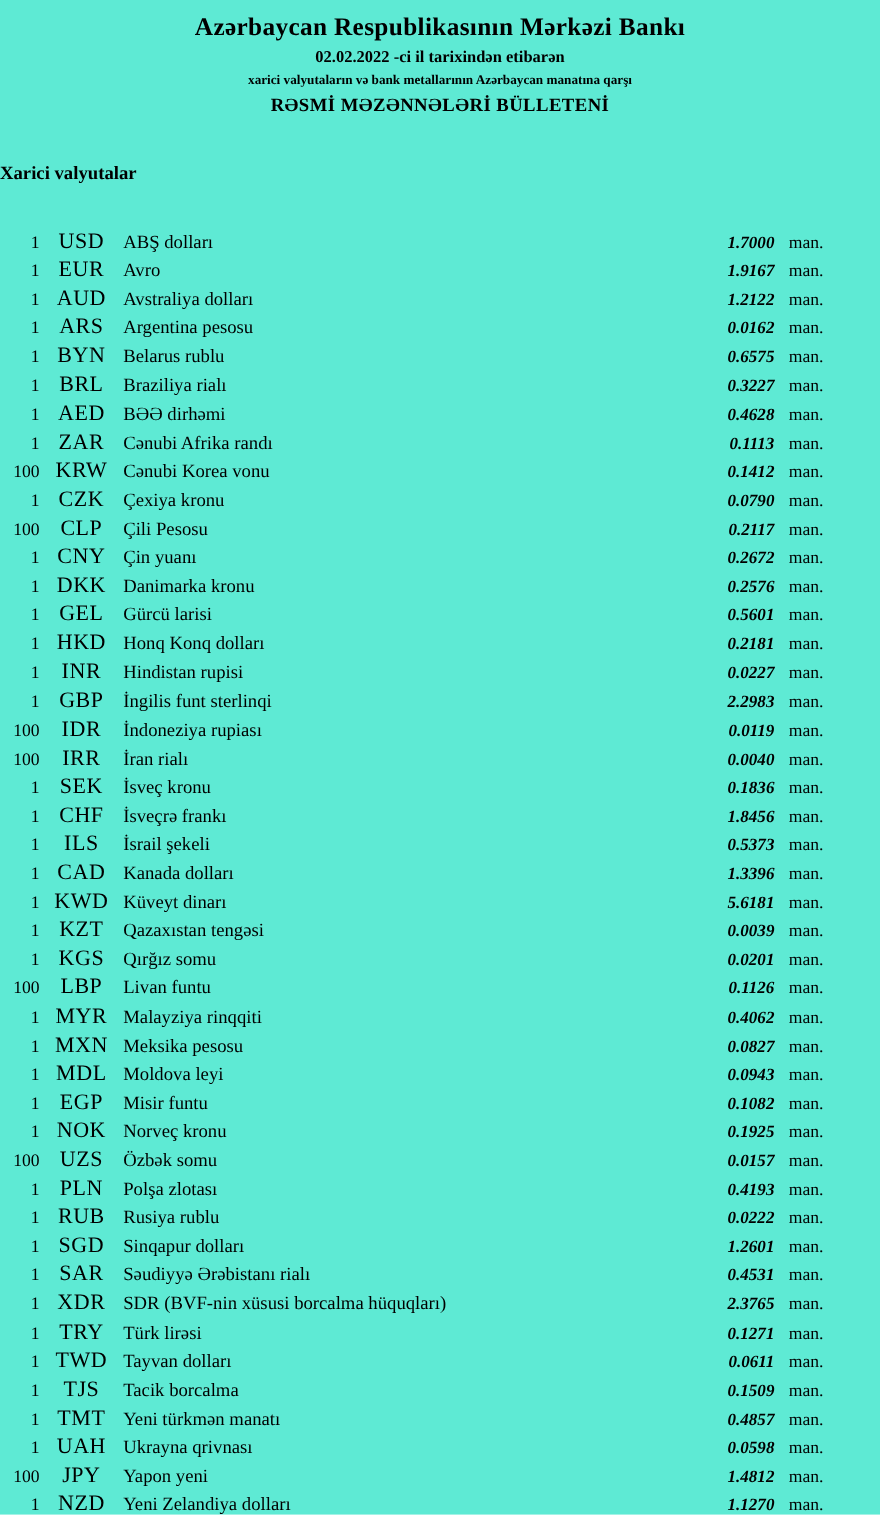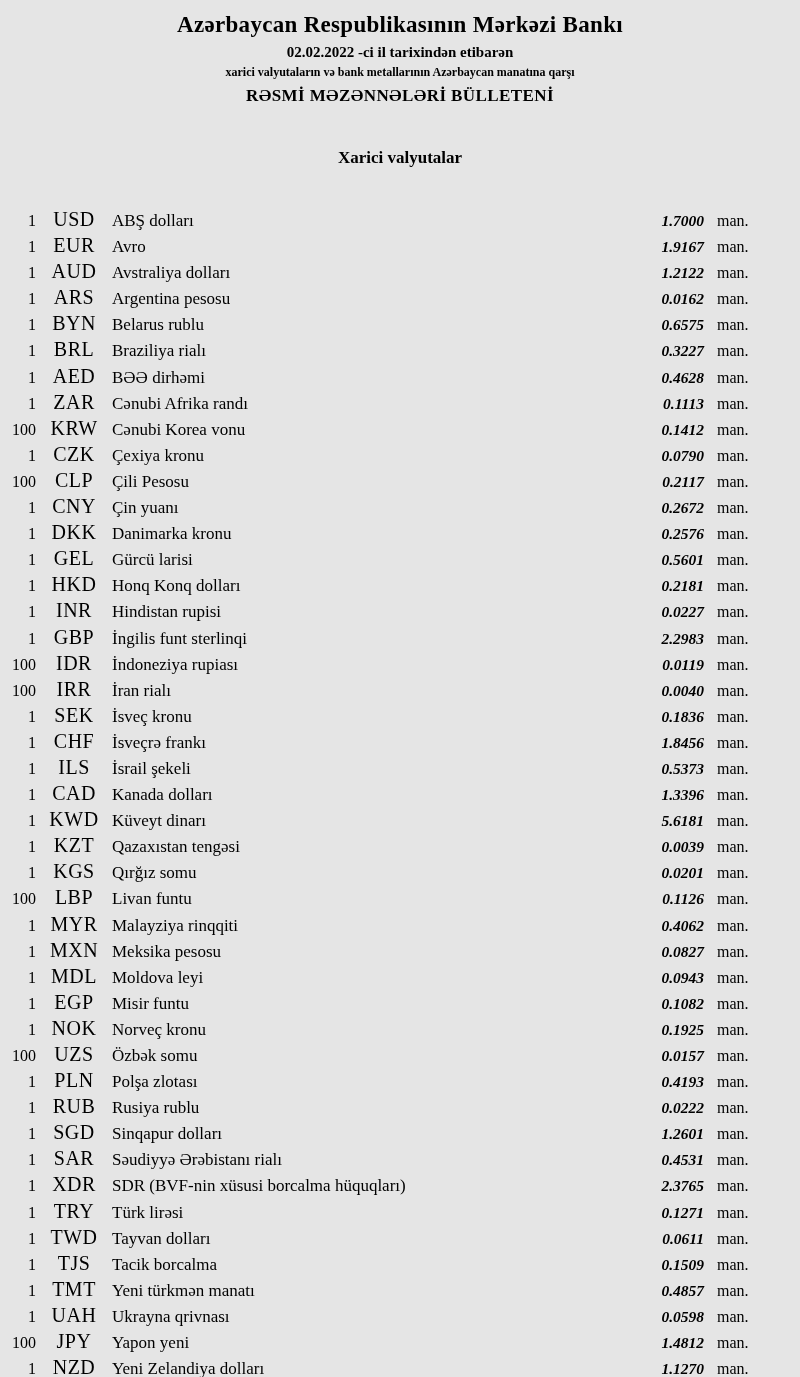"Azərbaycan Respublikasının Mərkəzi Bankı" .page { background: #e5e5e5 -> #5eead4 }
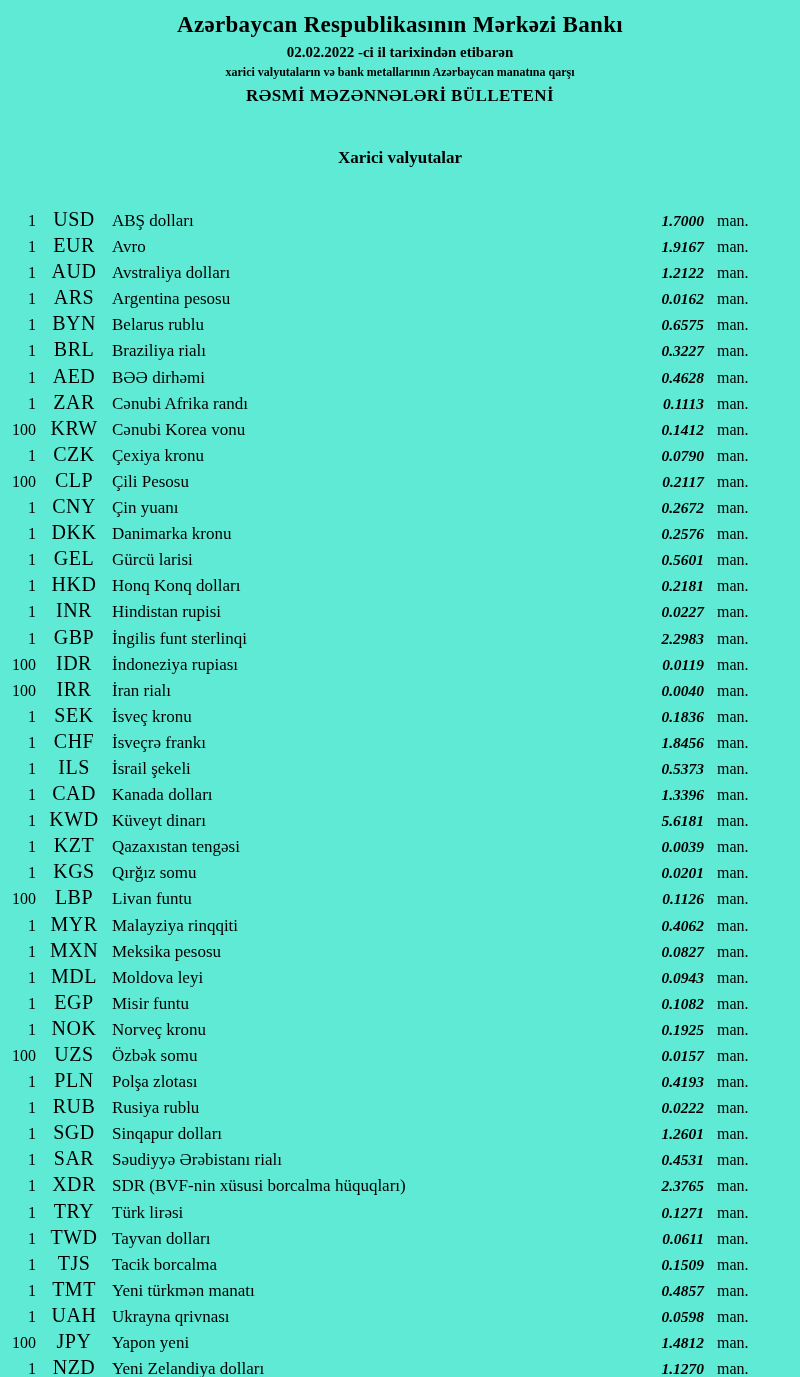"Xarici valyutalar" .section-title { text-align: center -> none }
